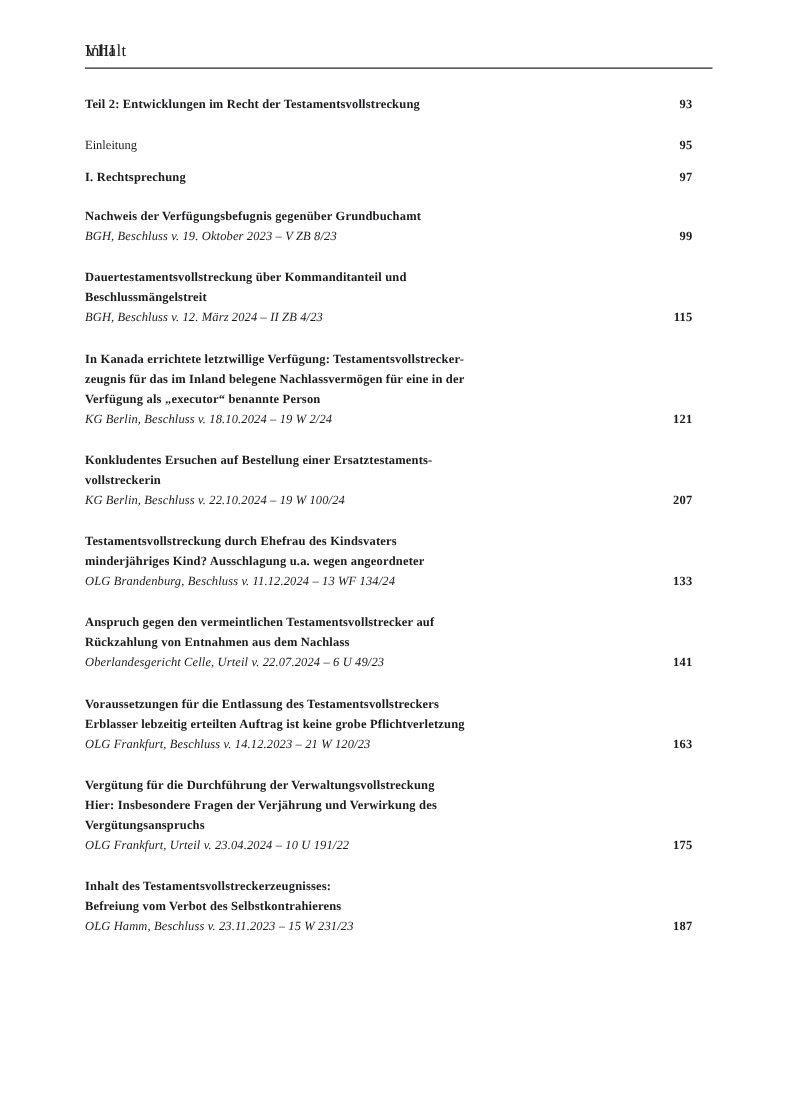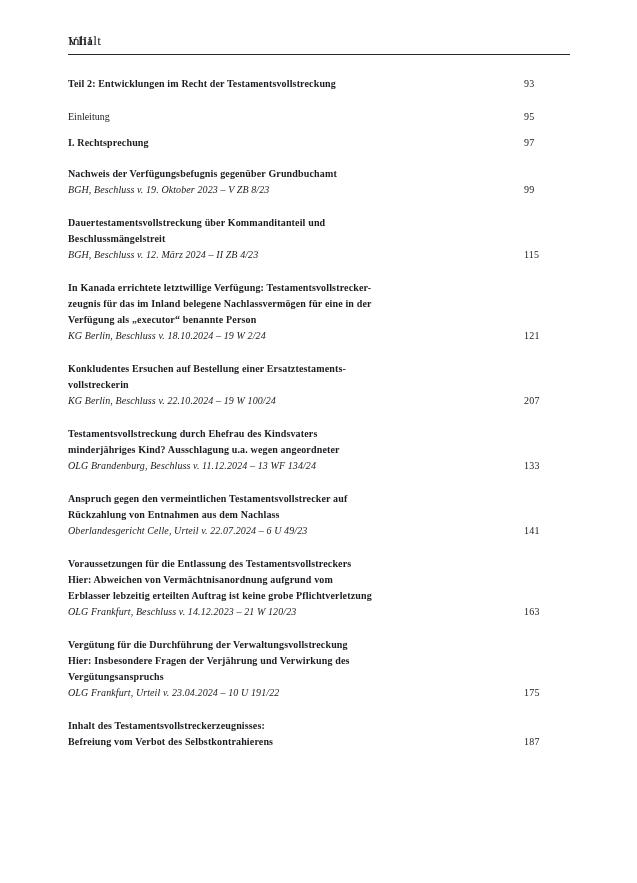"93" .pageno { font-weight: normal -> bold; right: 4px -> 16px; text-align: none -> right }
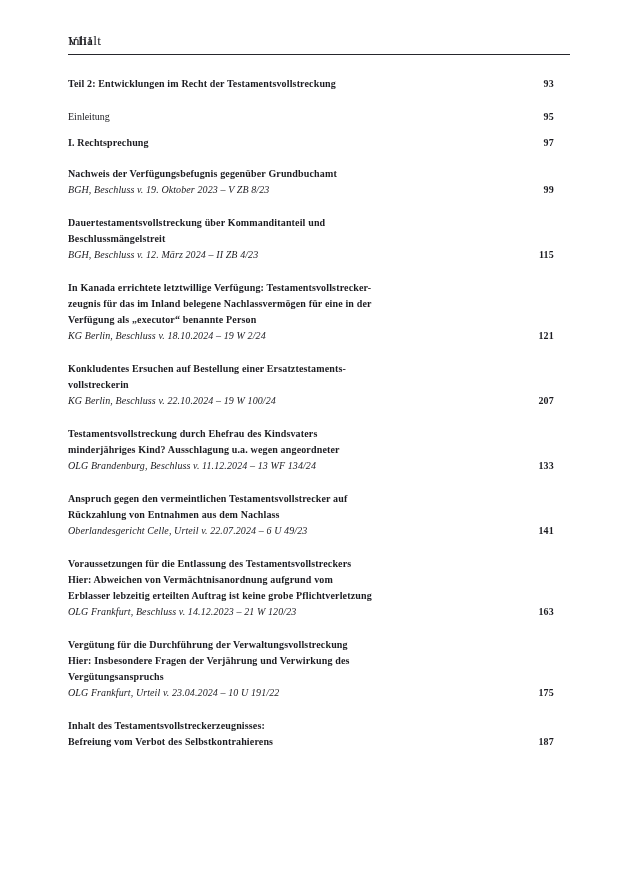"Hier: Abweichen von Vermächtnisanordnung" div.line { html: <div>Hier: Abweichen von Vermächtnisanordnung aufgrund vom</div> -> none }
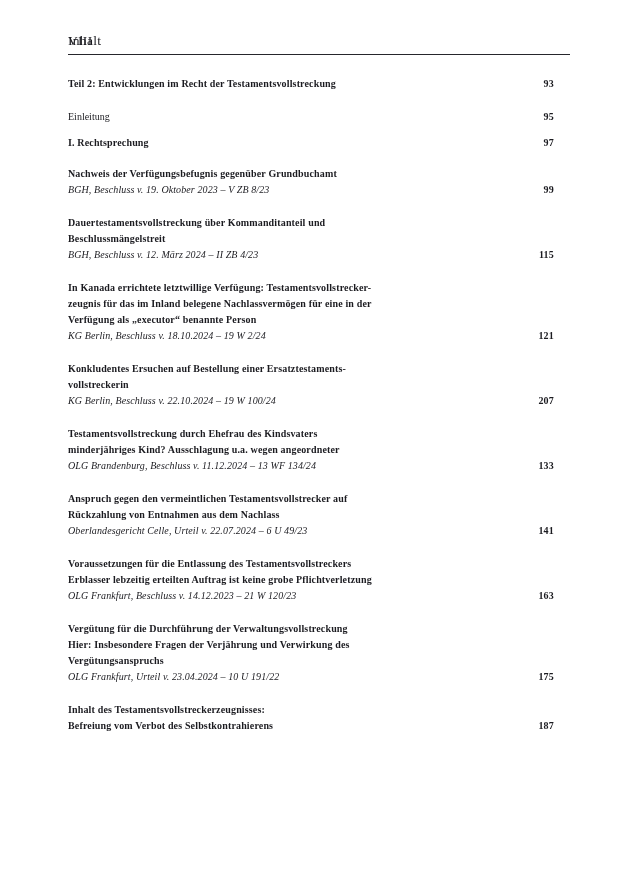"OLG Hamm, Beschluss v. 23.11.2023" div.line { html: none -> <div>OLG Hamm, Beschluss v. 23.11.2023 – 15 W 231/23</div> }
